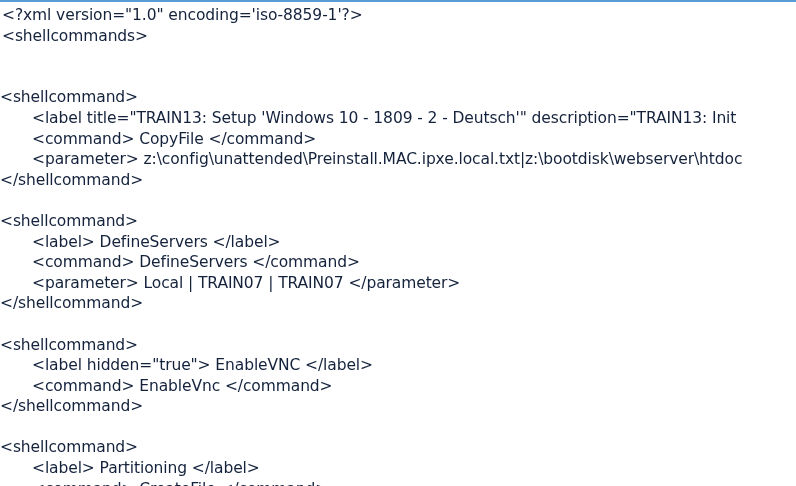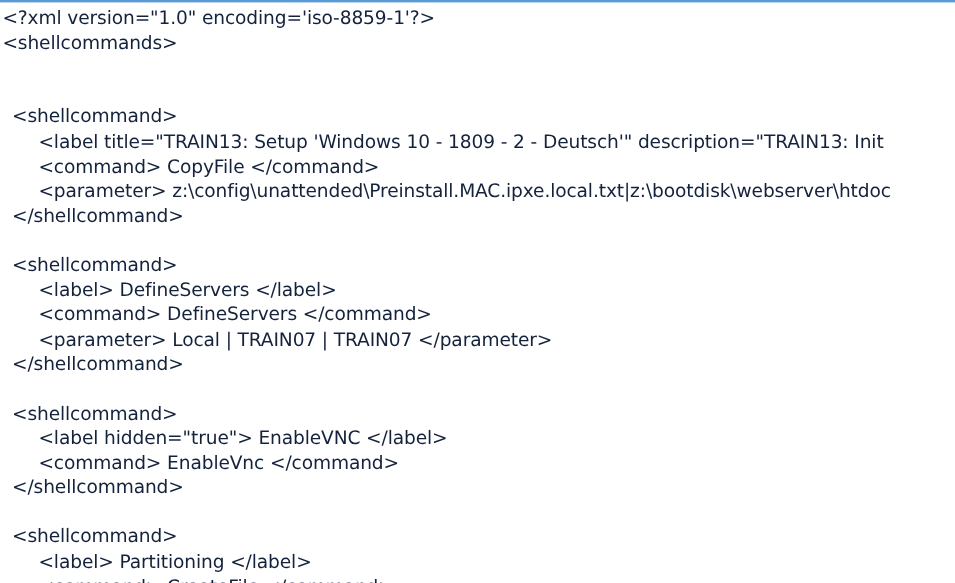"<shellcommand>" .indent-1 { padding-left: 10px -> none }
